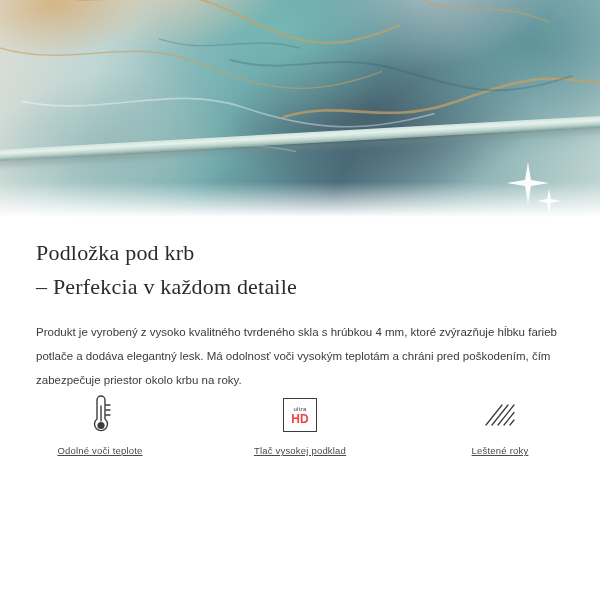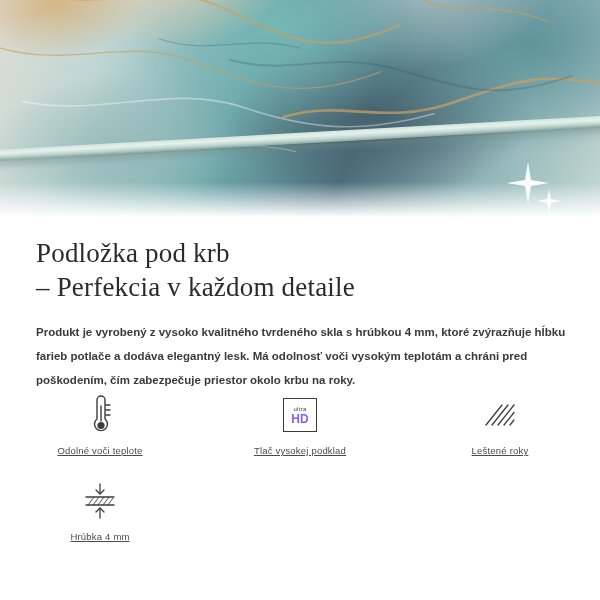"Podložka pod krb" .headline { font-size: 27px -> 22px }
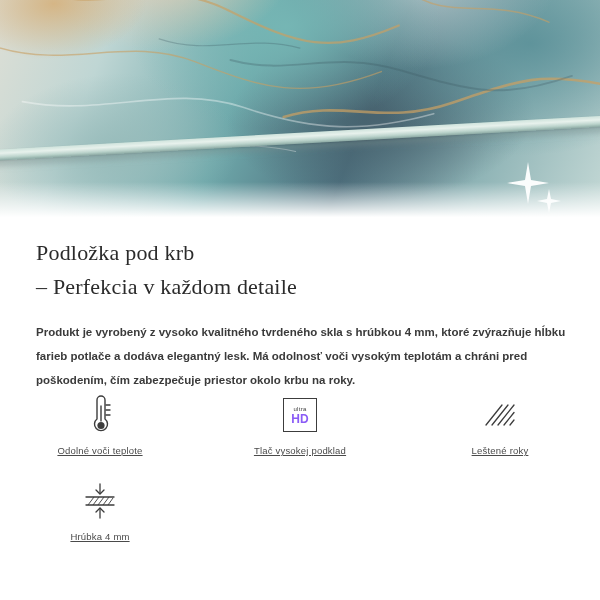"Produkt je vyrobený z vysoko" .body-copy { font-weight: bold -> none }
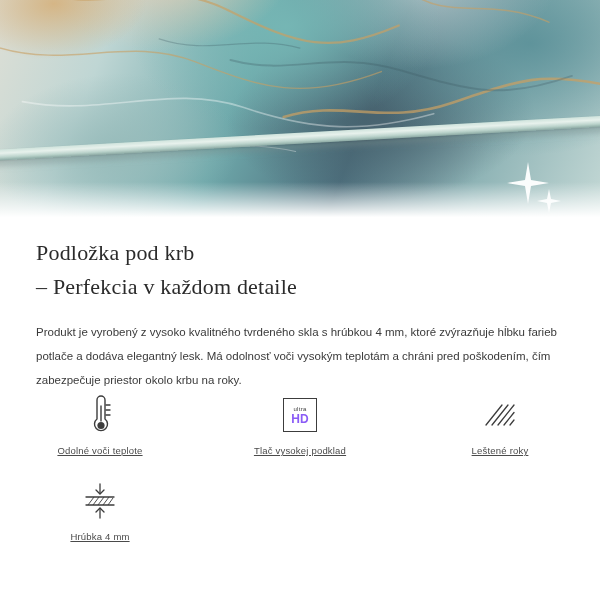"HD" .hd-badge .hd { color: #8b5cf6 -> #ef4444 }
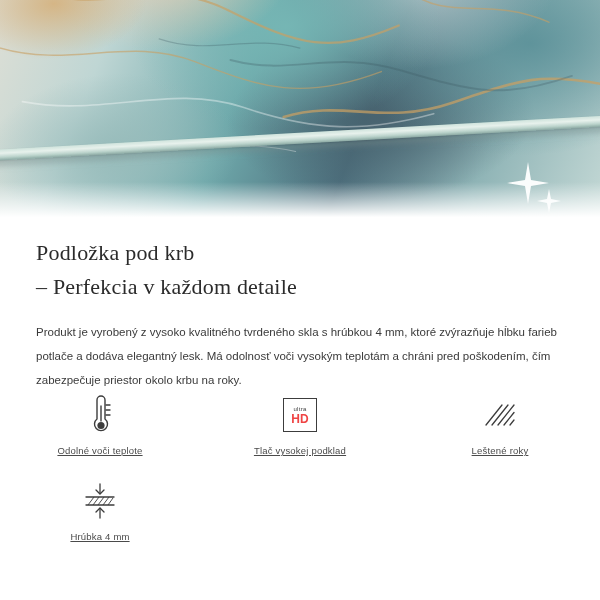"Hrúbka 4 mm" div.feature { html: <div> <div> <svg> <g> <line></line> <path></path> <line></line> <path></path> <line></line> <line></line> </g> <g> <line></line> <line></line> <line></line> <line></line> <line></line> </g> </svg> </div> <div>Hrúbka 4 mm</div> </div> -> none }
